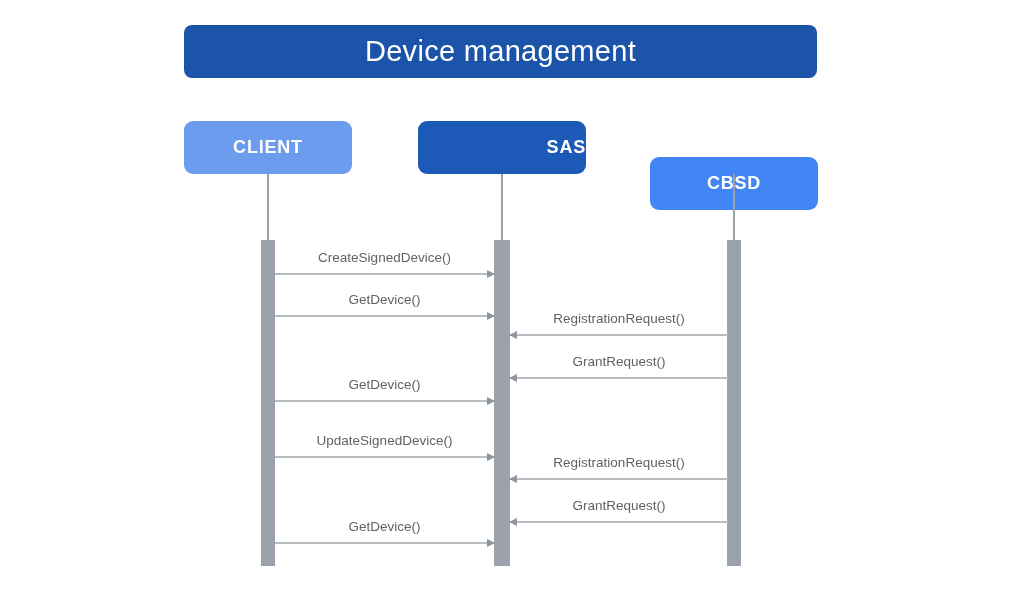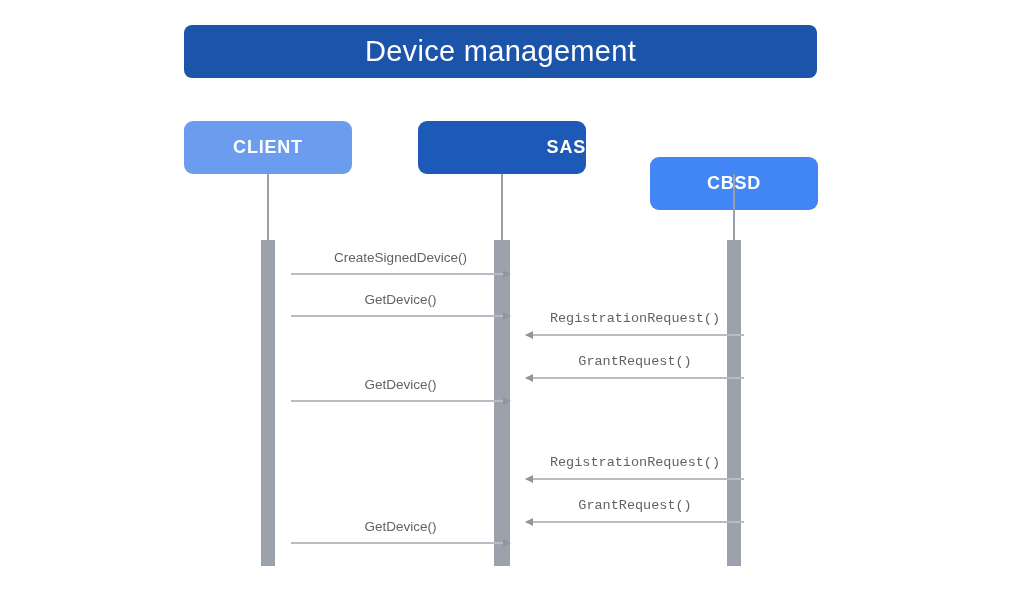"CreateSignedDevice()" .msg { padding-left: 16px -> none }
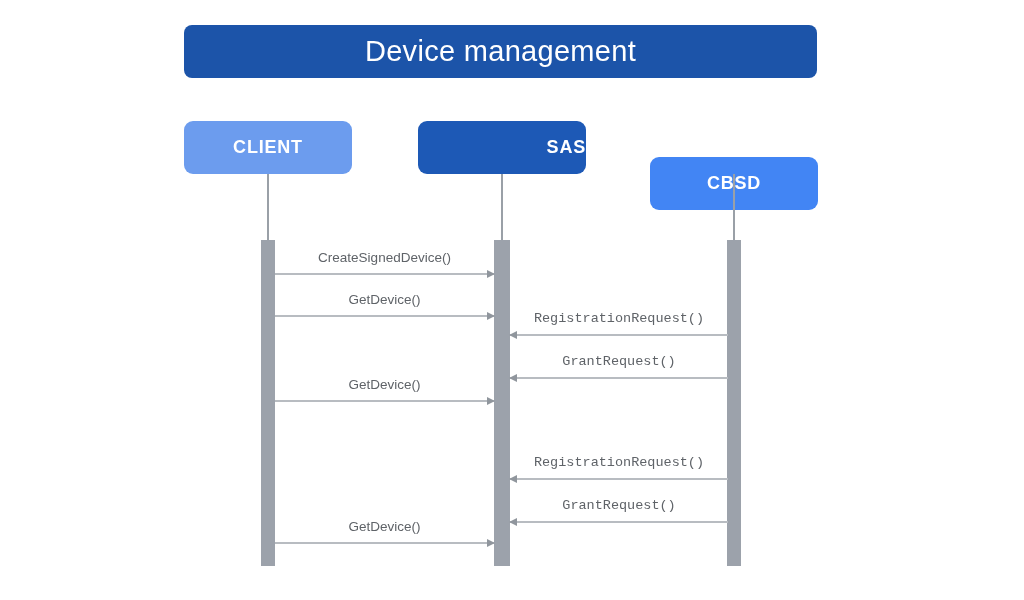"RegistrationRequest()" .msg.dir-left { font-family: Liberation Mono, monospace -> none }
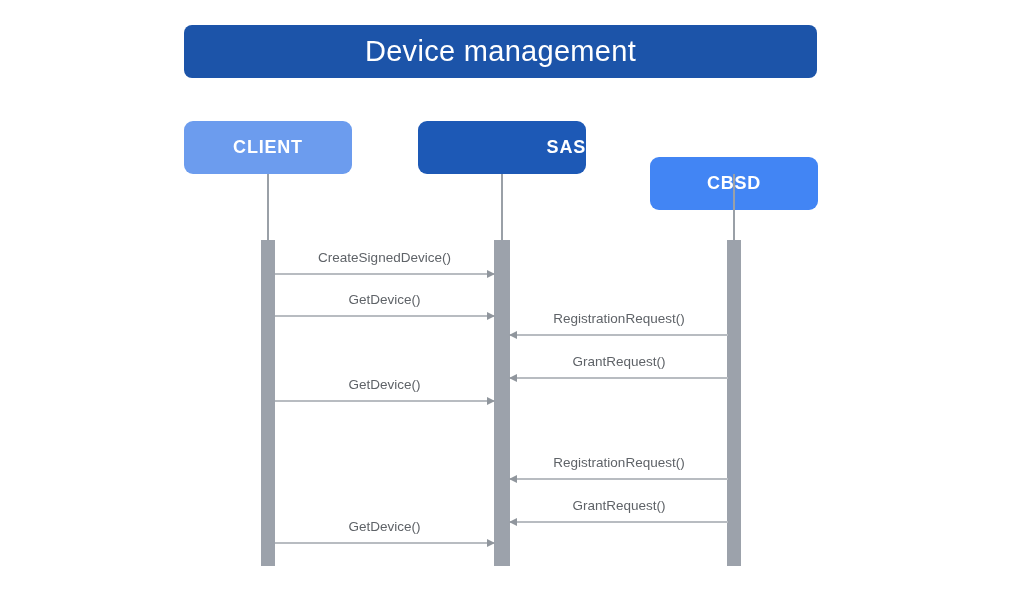"UpdateSignedDevice()" div.msg { html: none -> <div> <div>UpdateSignedDevice()</div> <div> <div></div> <div></div> </div> </div> }
